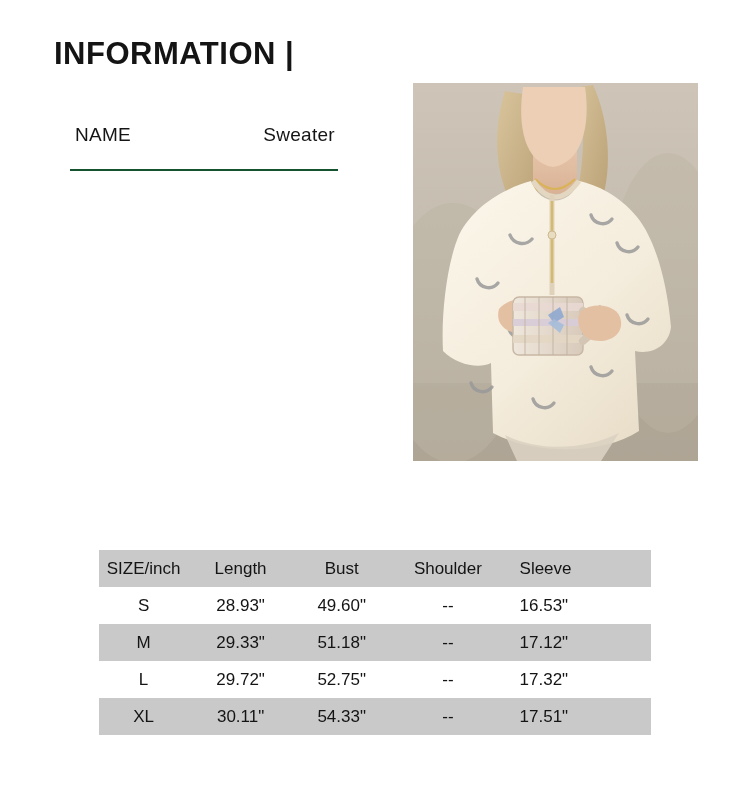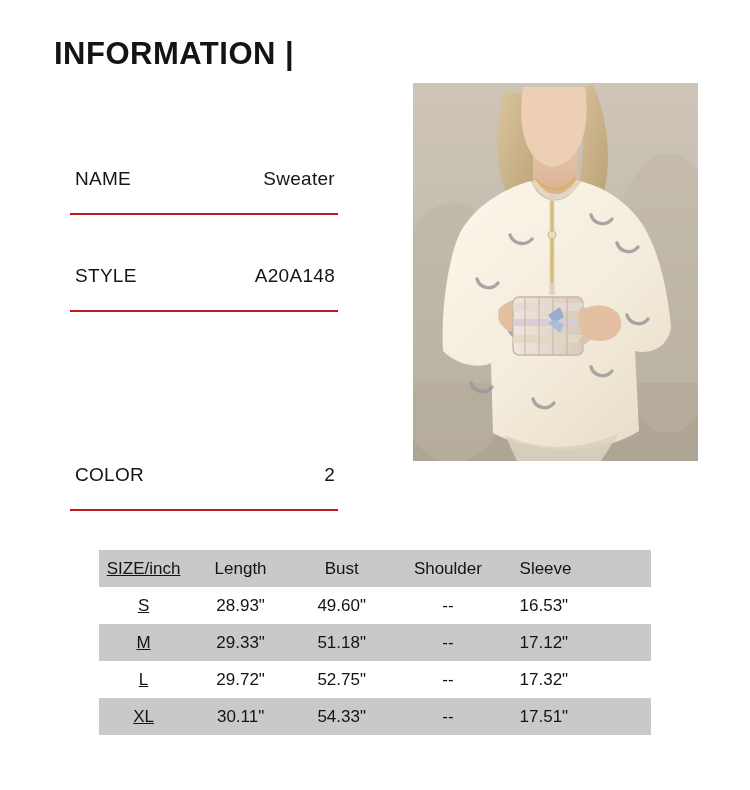"NAME" .info-row { border-bottom: 2px solid #b91c1c -> 2px solid #14532d; margin-top: 44px -> none }
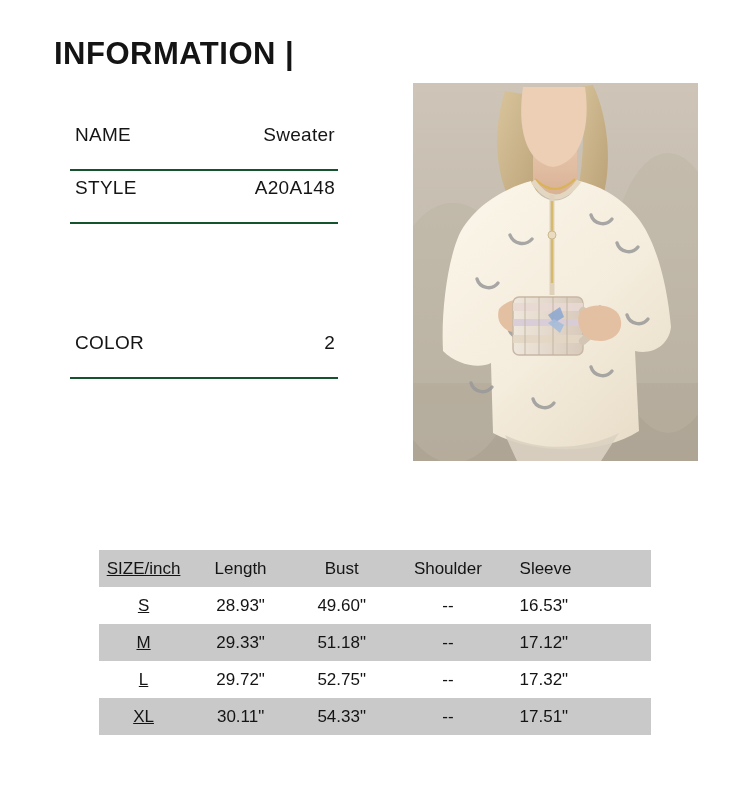"STYLE" div.info-row { html: <div> <span>STYLE</span> <span>A20A148</span> </div> -> none }
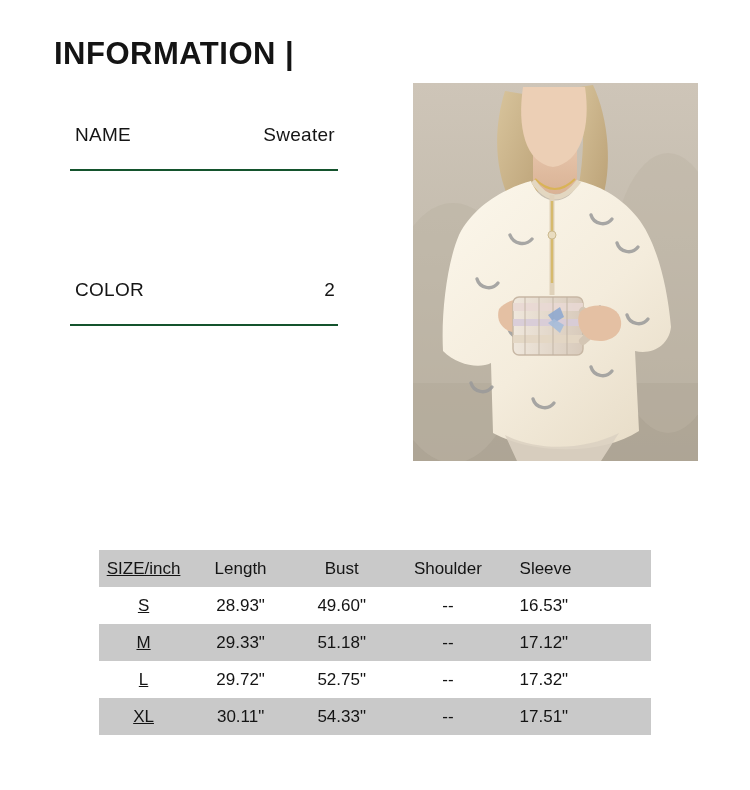"COLOR" div.info-row { html: <div> <span>COLOR</span> <span>2</span> </div> -> none }
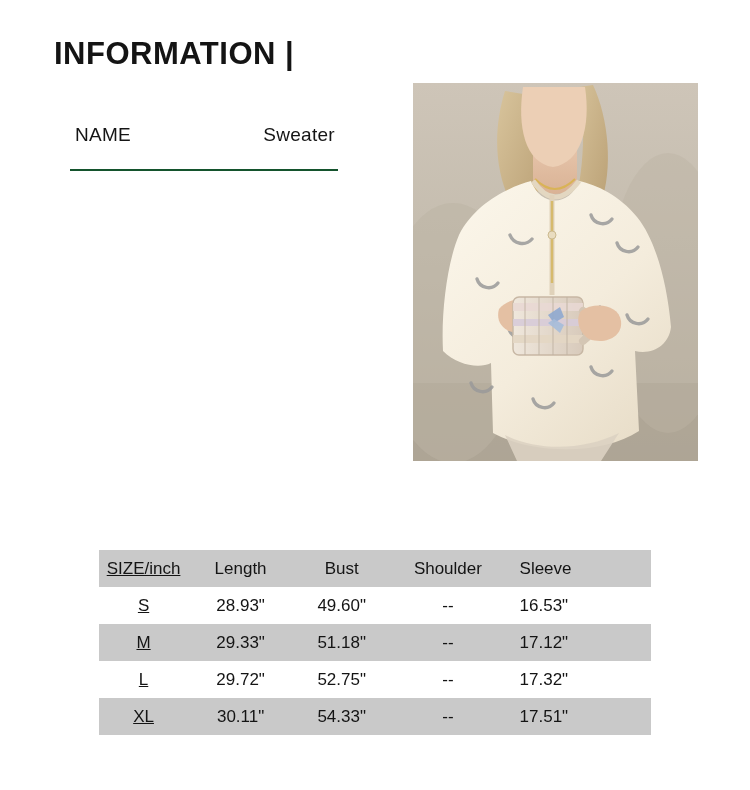"SIZE/inch" .col-size { text-decoration: underline -> none }
